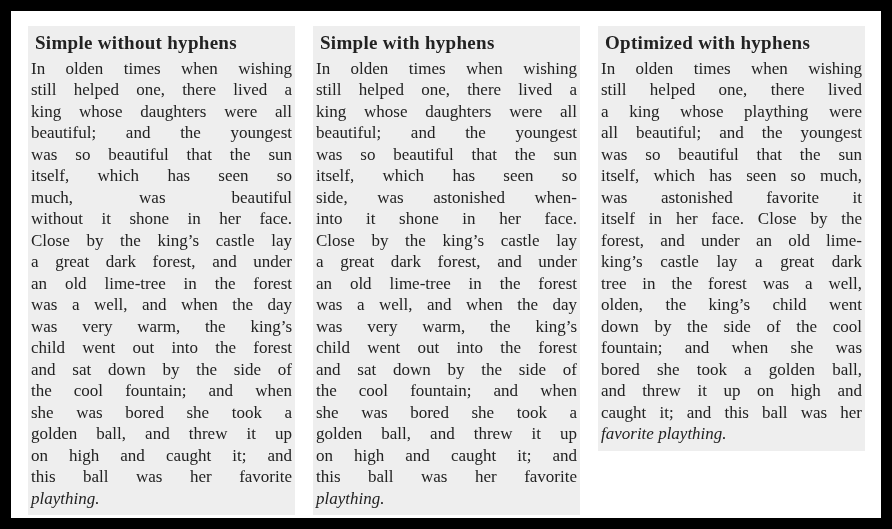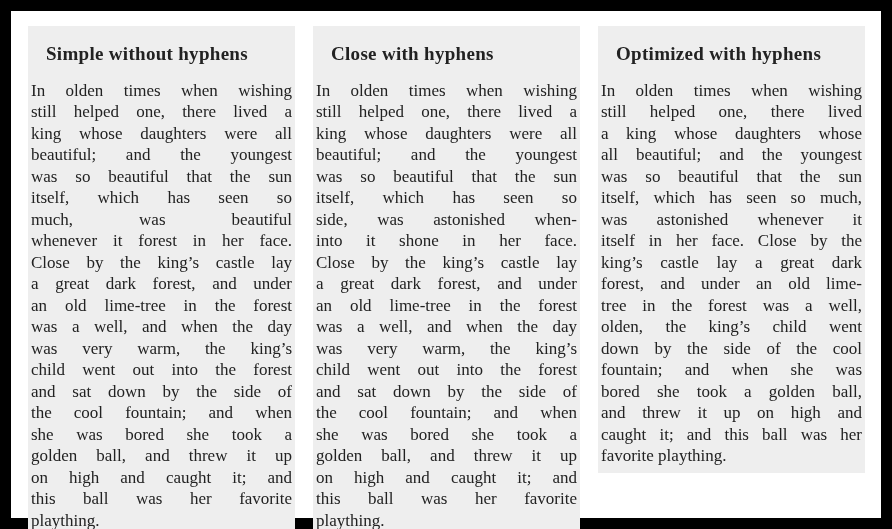"Simple without hyphens" .heading { margin: 15px -> 4px }
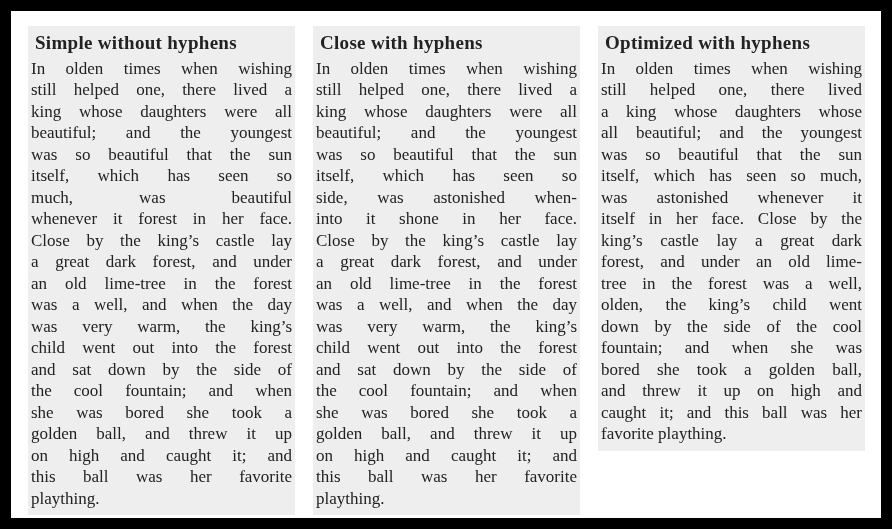"Close with hyphens" h2.heading { text: Close -> Simple }
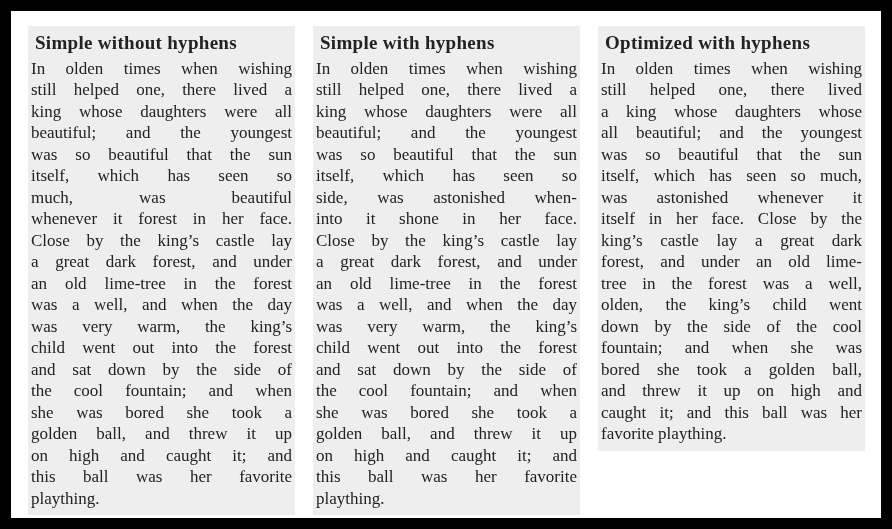"a king whose daughters whose" div.line { text: daughters whose -> plaything were }
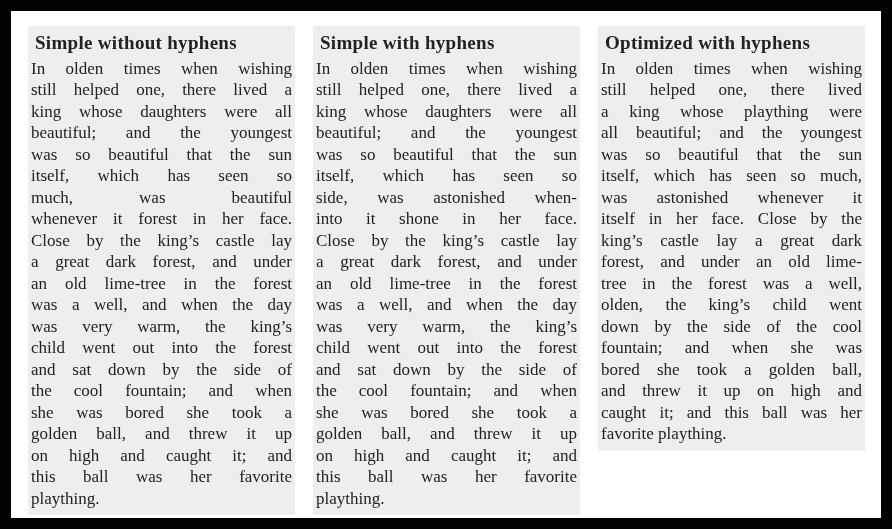"was astonished whenever it" div.line { text: whenever -> favorite }
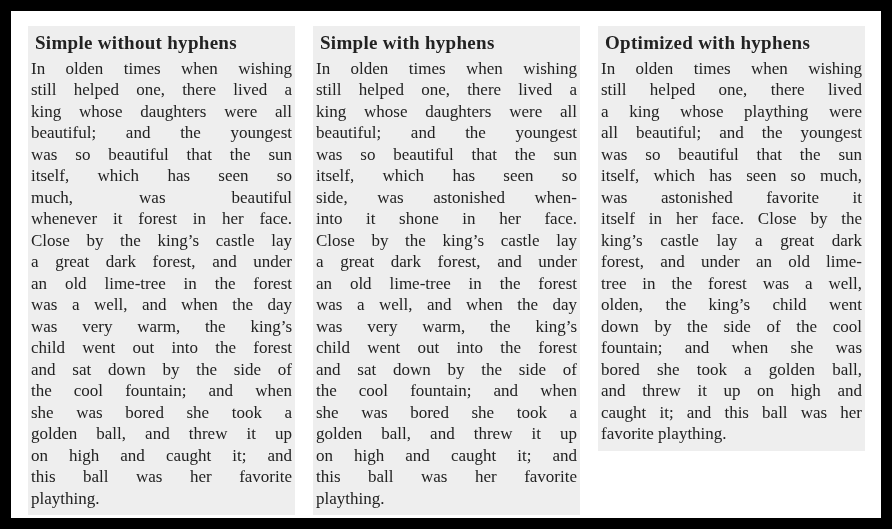"whenever it forest in her" div.line { text: whenever it forest -> without it shone }
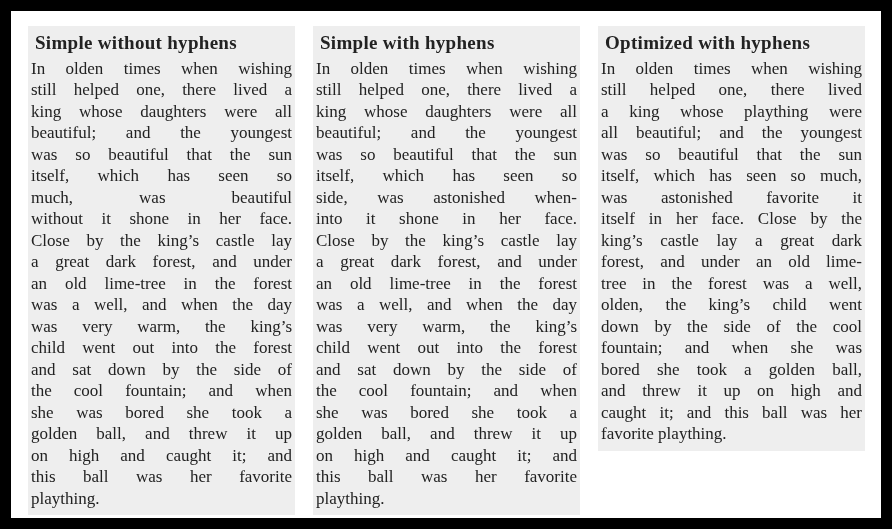"king’s castle lay a great" div.line { order: before "forest, and under an old" -> after "forest, and under an old" }
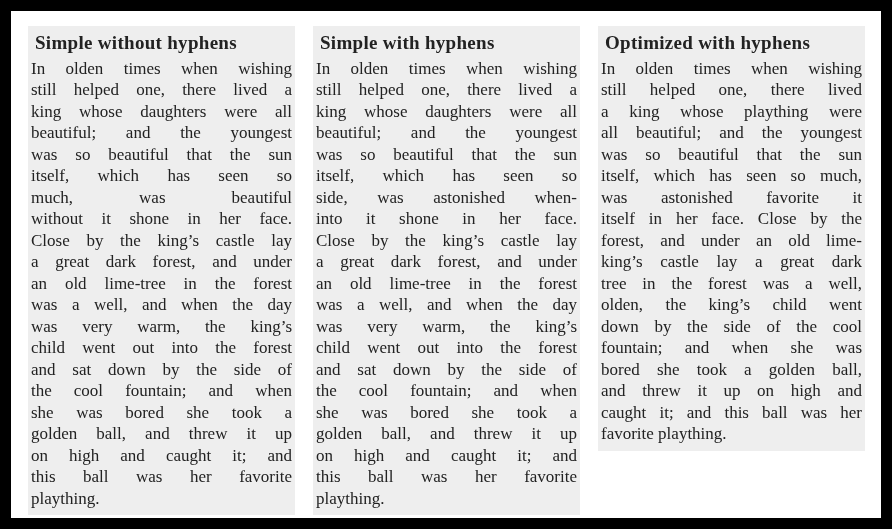"favorite plaything." .col .line:last-child { font-style: none -> italic }
